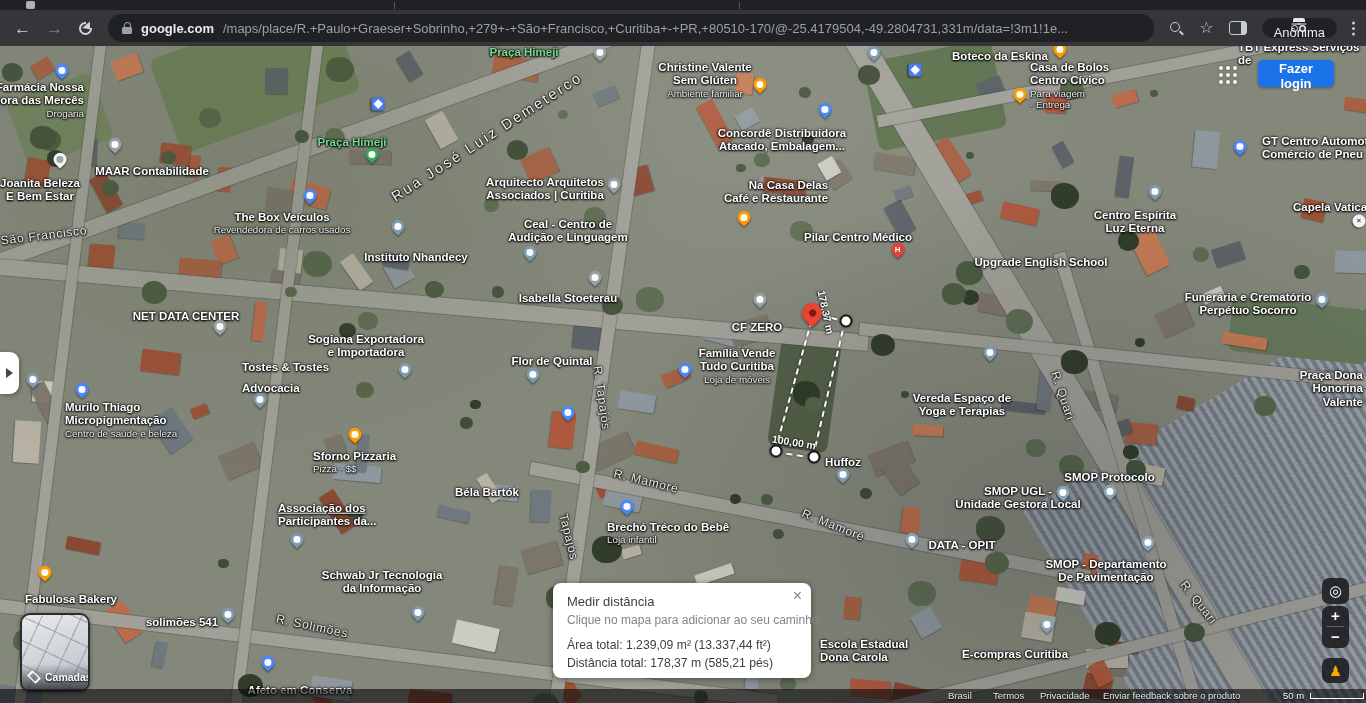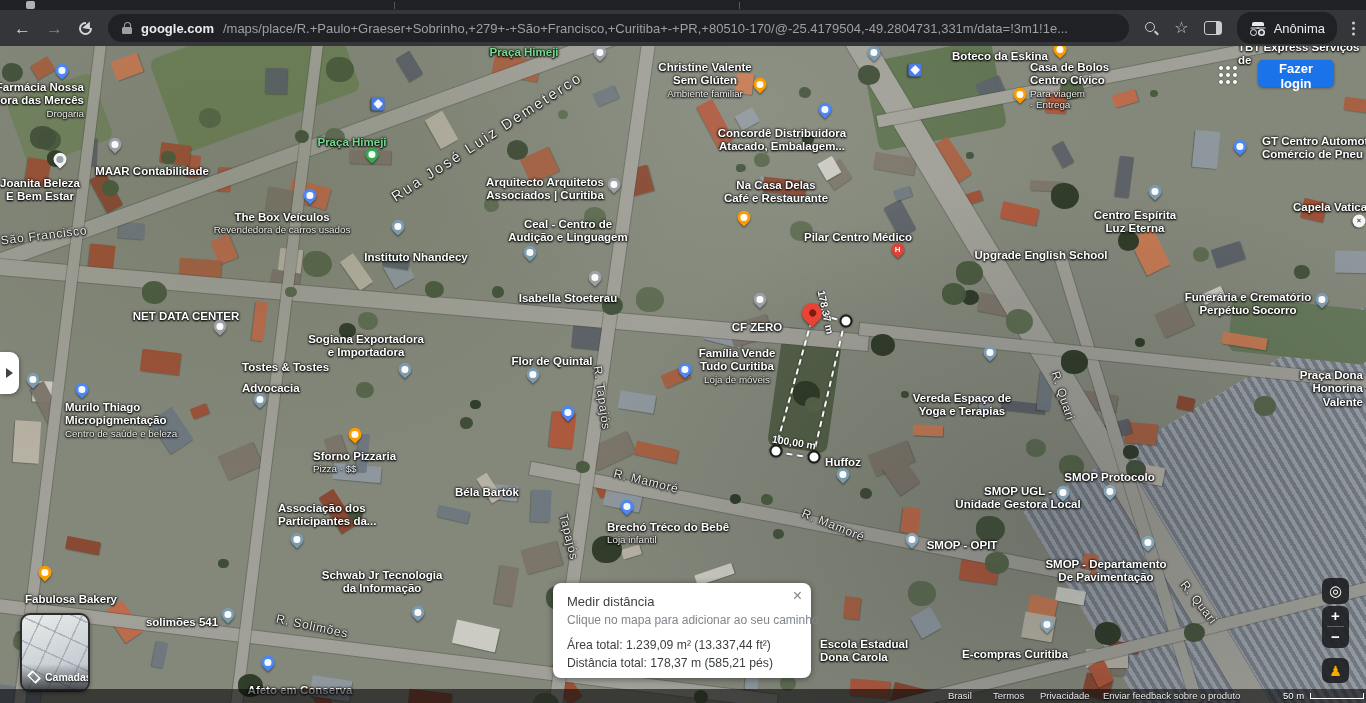"Anônima" #incog { flex-direction: none -> column; height: 32px -> 20px }
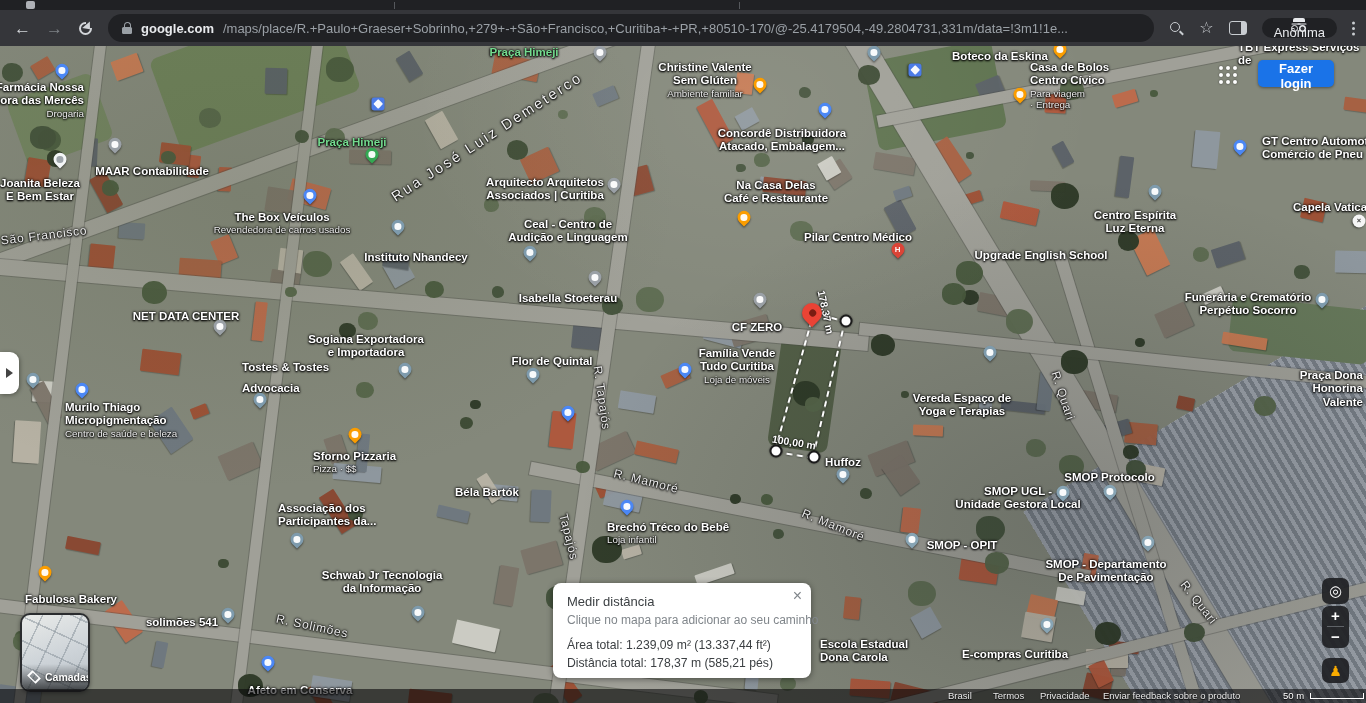"Na Casa Delas" span { text-align: none -> right }
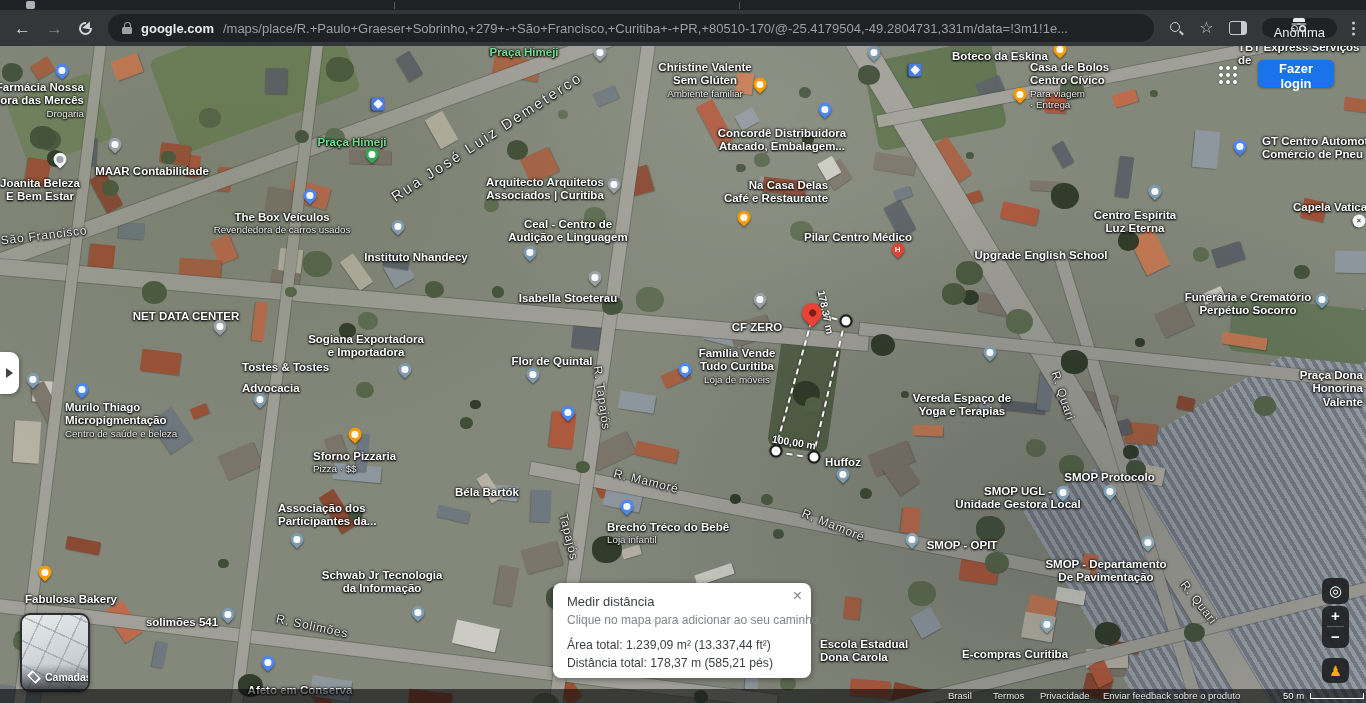"Upgrade English School" div.map-label { top: 256px -> 263px }
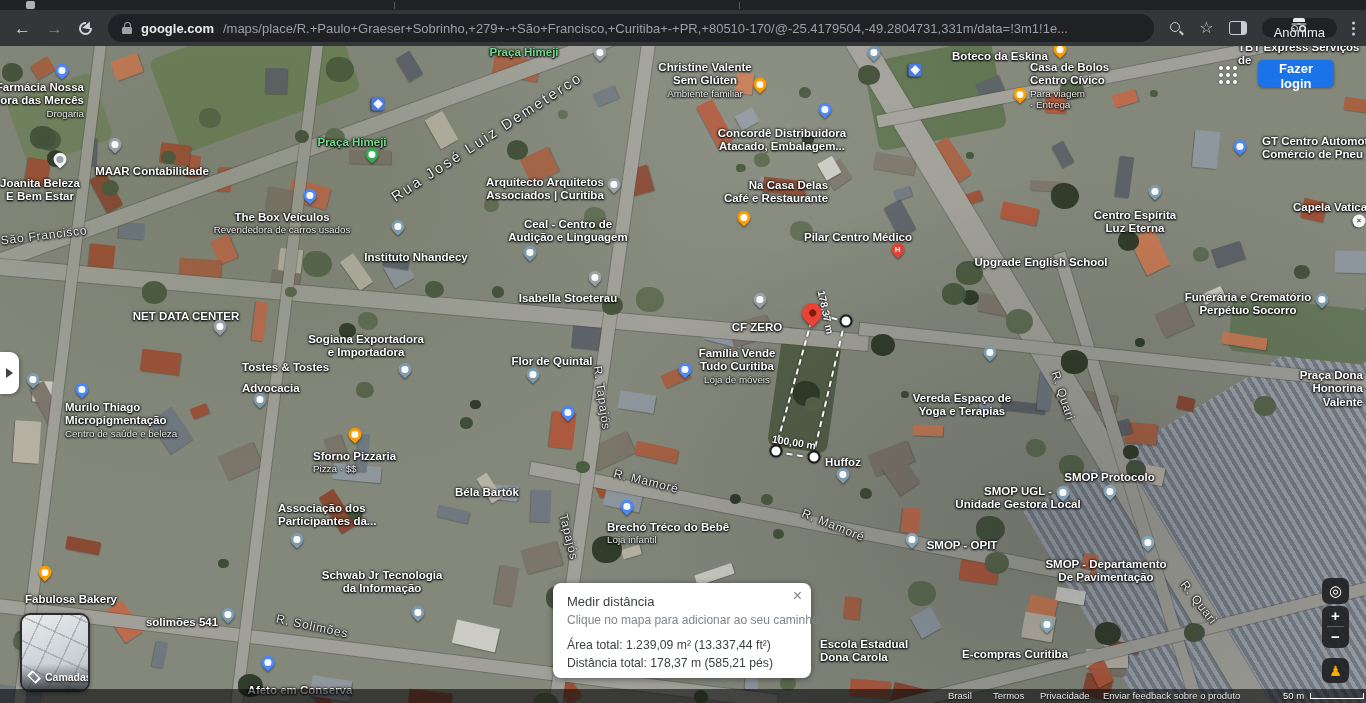"Associação dos" span { text-decoration: none -> underline }
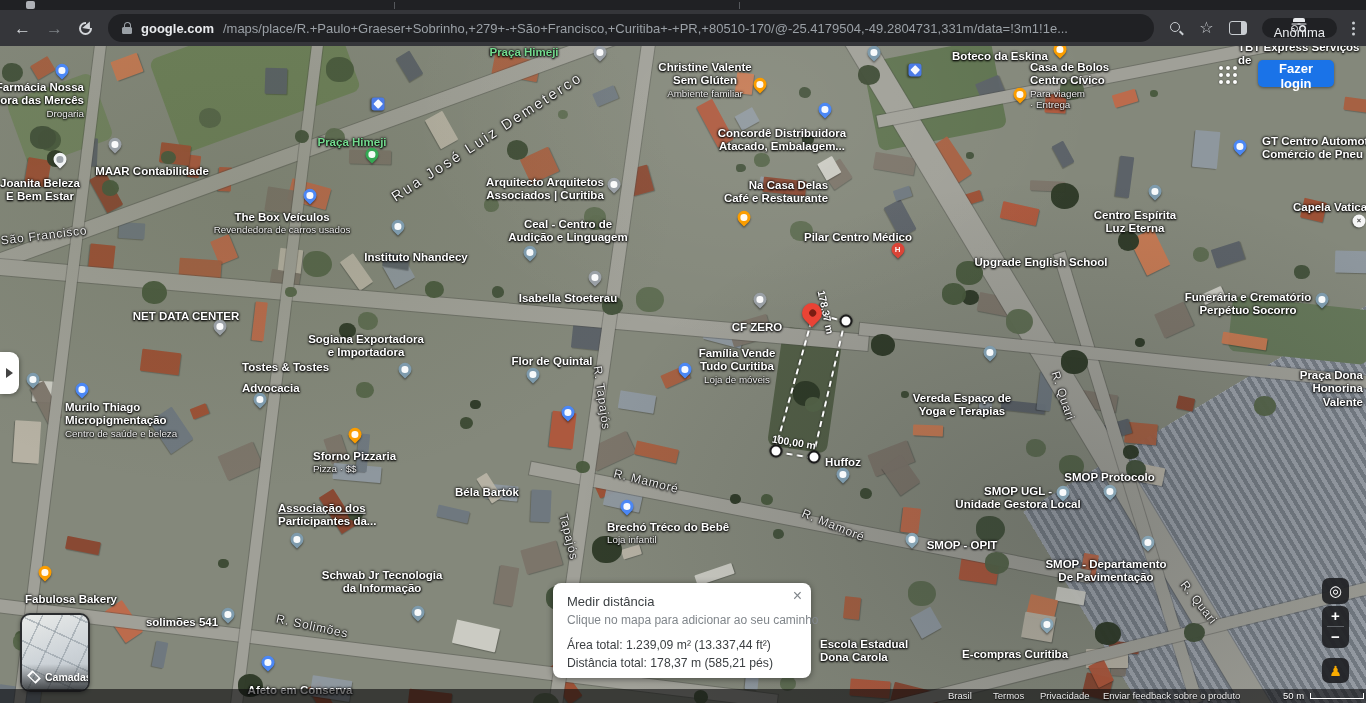"SMOP - OPIT" span { text: SMOP -> DATA }
